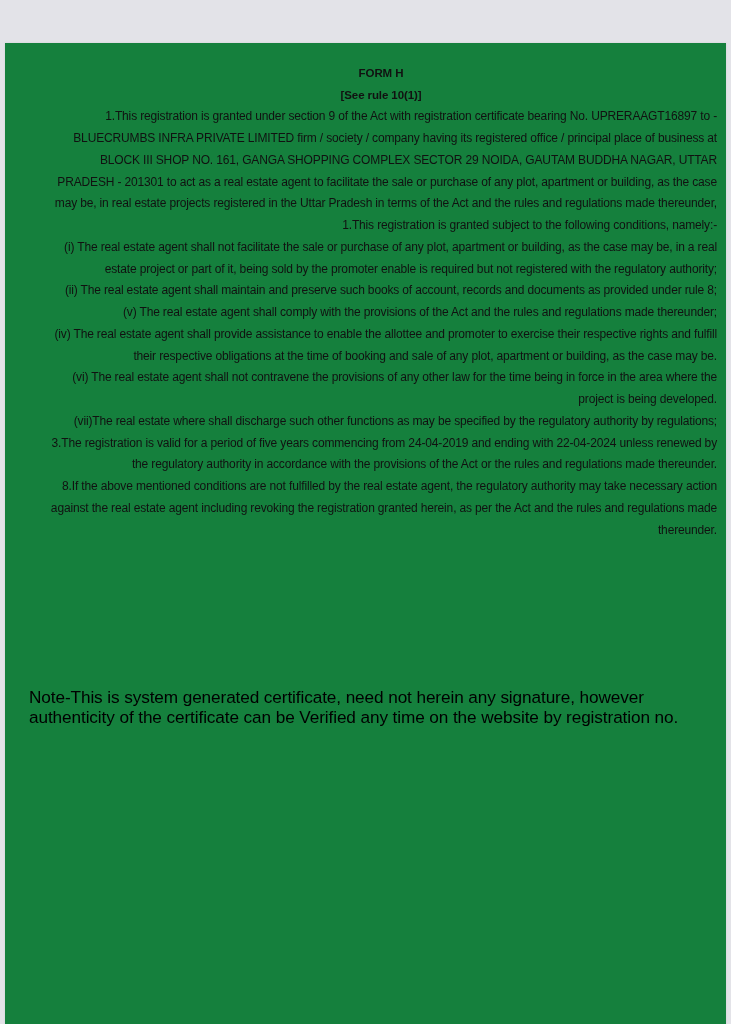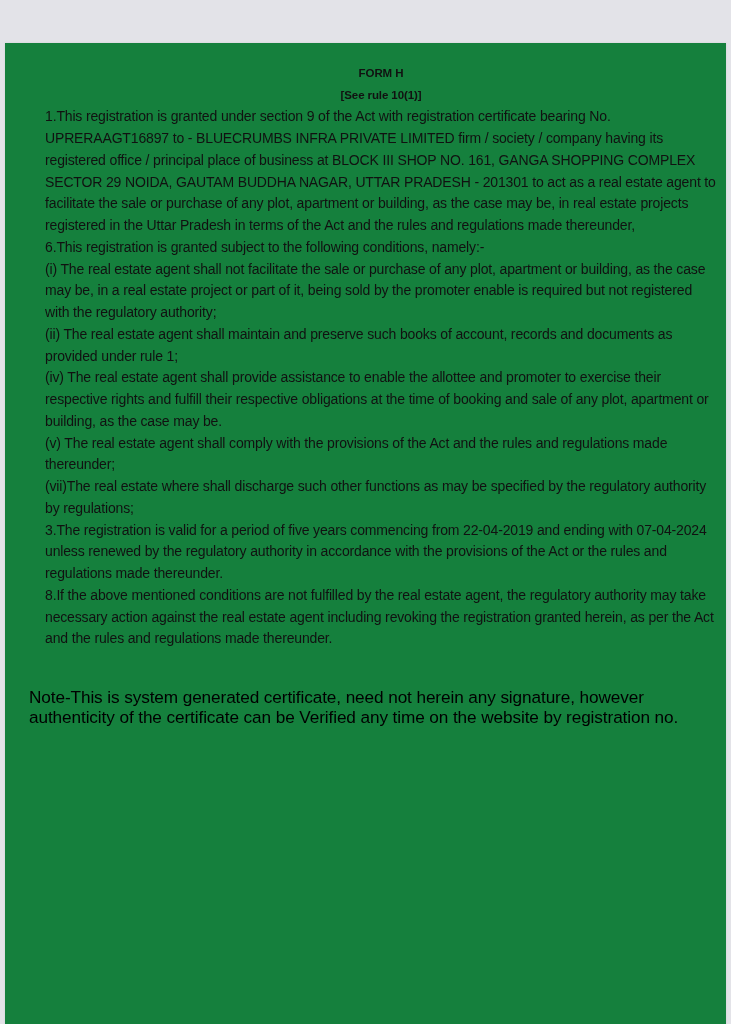"1.This registration is granted under" .para { font-size: 14px -> 12px; text-align: none -> right }
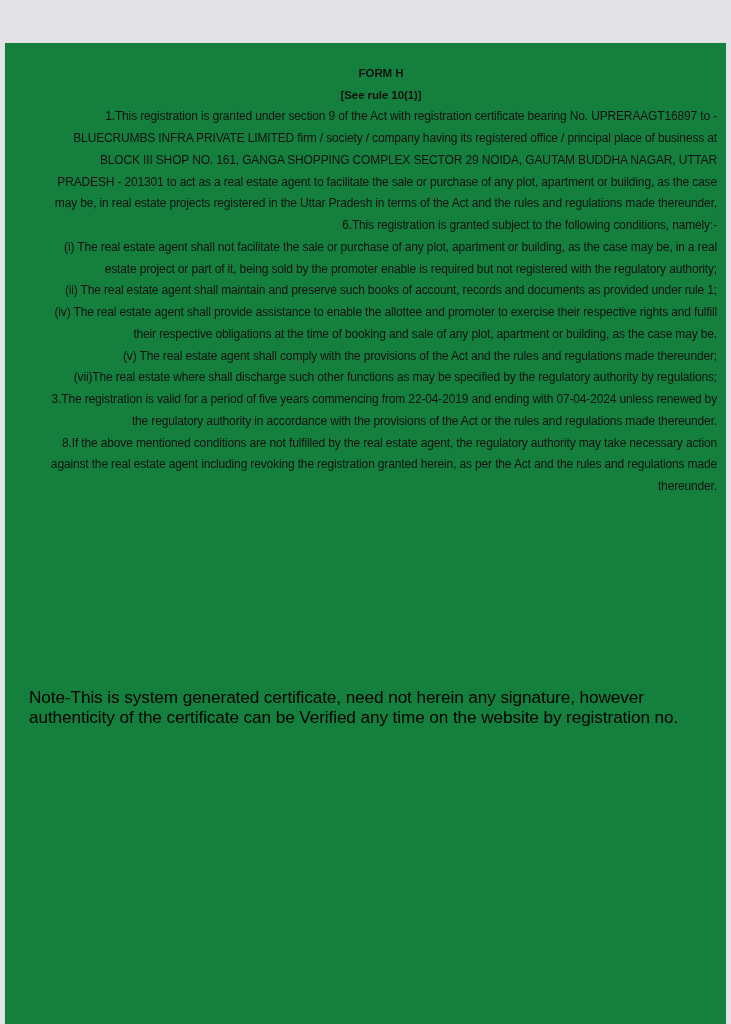"6.This registration is granted subject" p.para { text: 6.This -> 1.This }
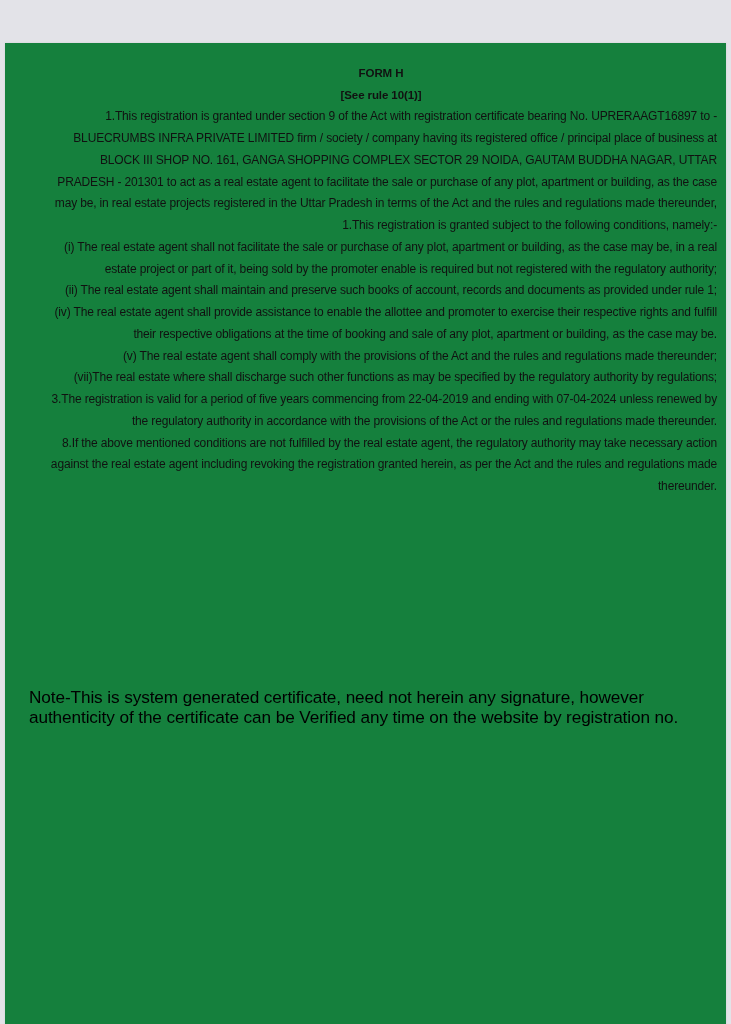"(ii) The real estate agent" p.para { text: 1 -> 8 }
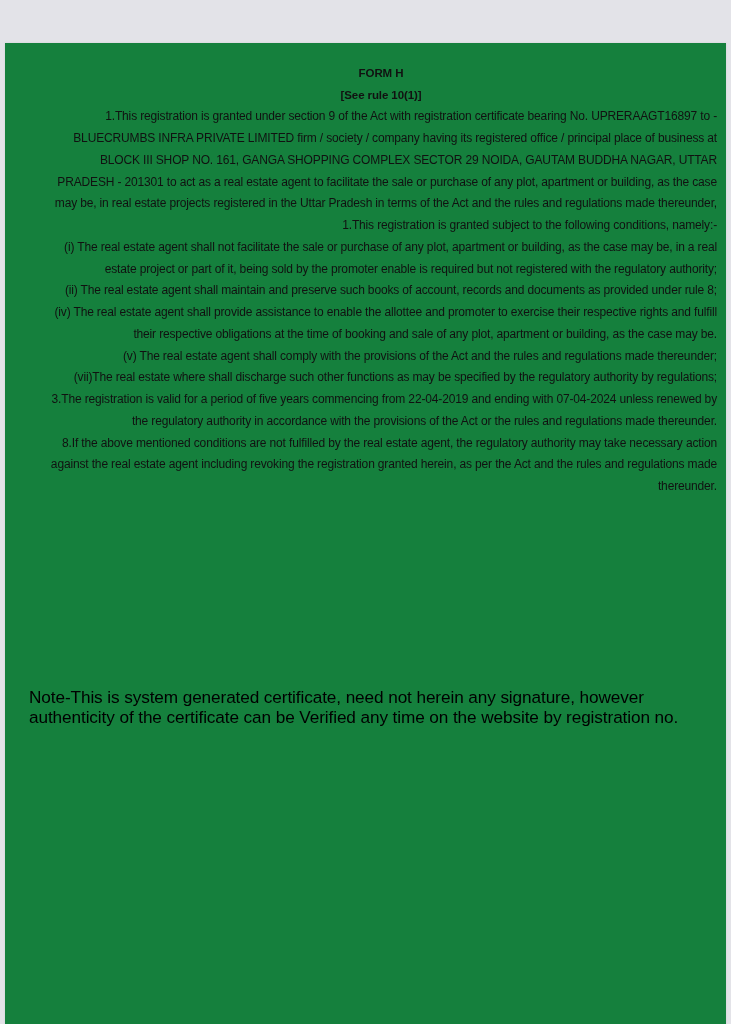"(iv) The real estate agent" p.para { order: before "(v) The real estate agent" -> after "(v) The real estate agent" }
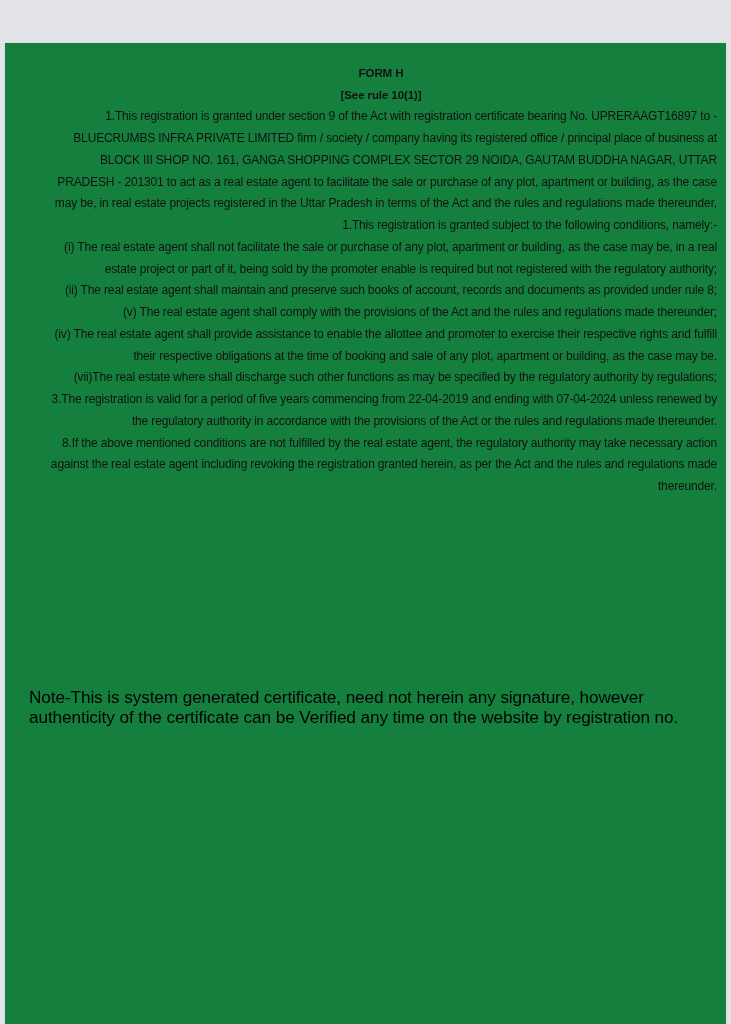"(vi) The real estate agent" p.para { html: none -> <p>(vi) The real estate agent shall not contravene the provisions of any other law for the time being in force in the area where the project is being developed.</p> }
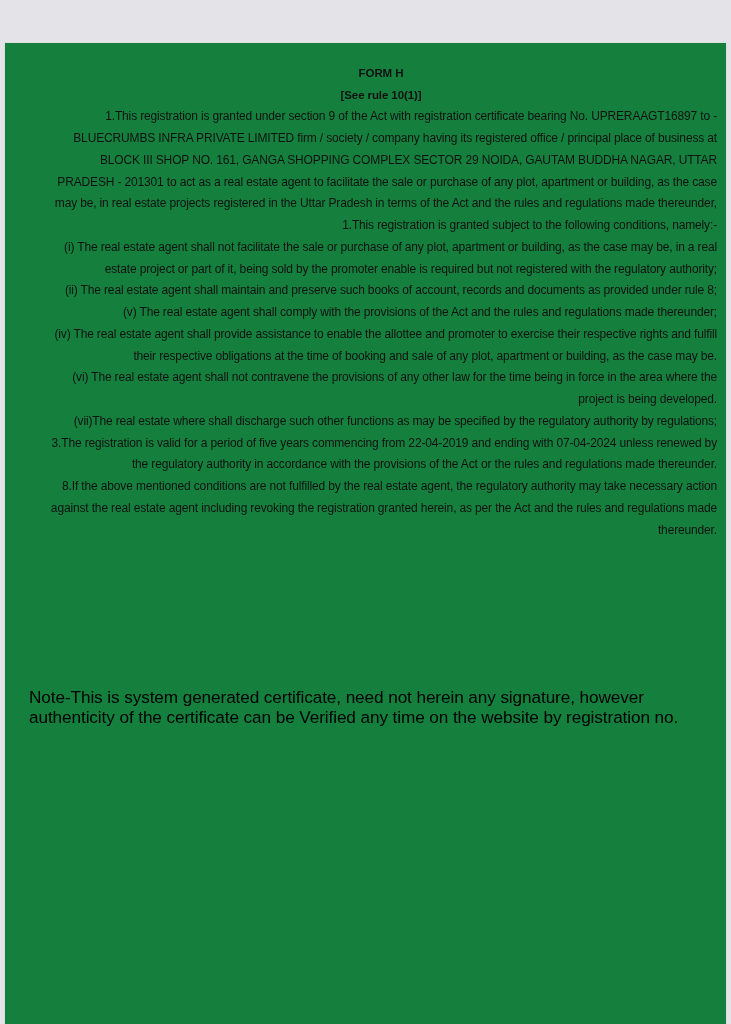"3.The registration is valid for" p.para { text: 22-04-2019 and ending with 07-04-2024 -> 24-04-2019 and ending with 22-04-2024 }
